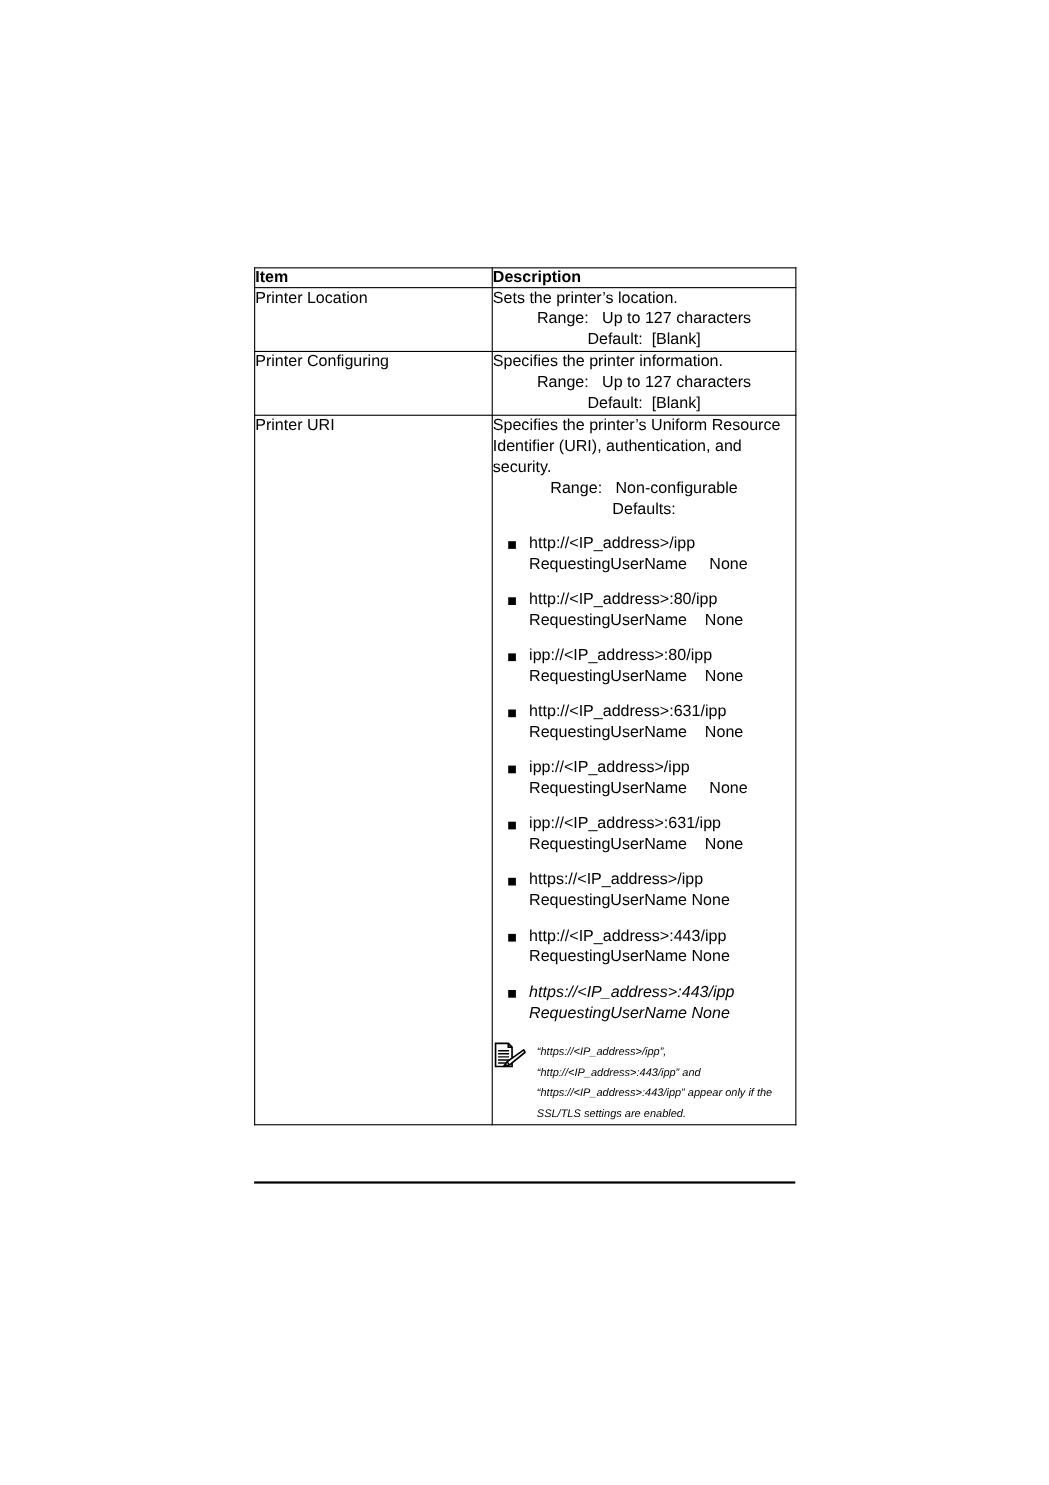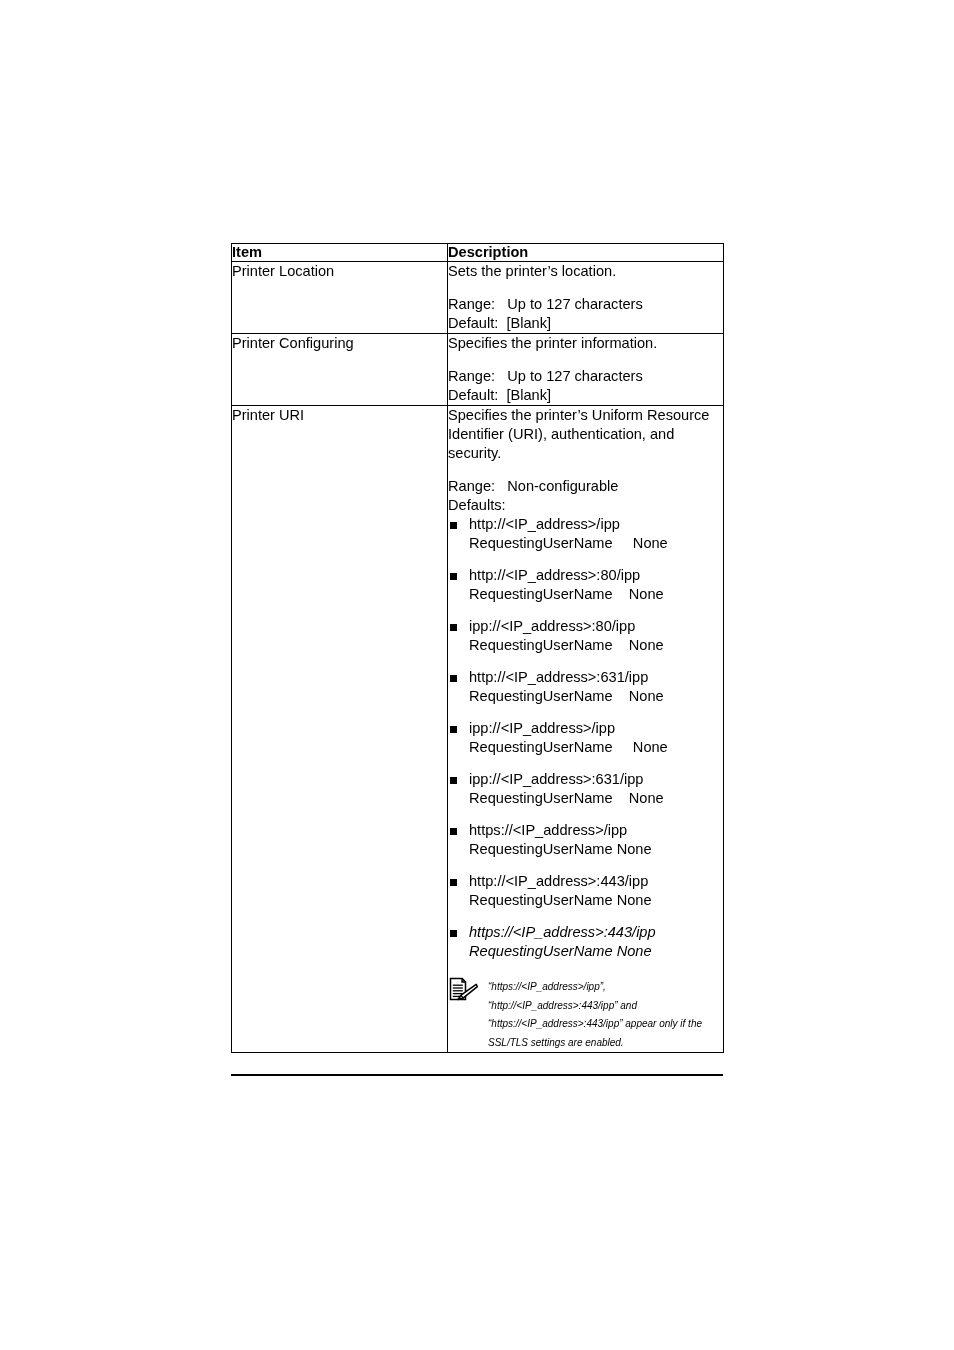"Range: Up to 127 characters" .rangeblock { margin-top: 14px -> none; text-align: none -> center }
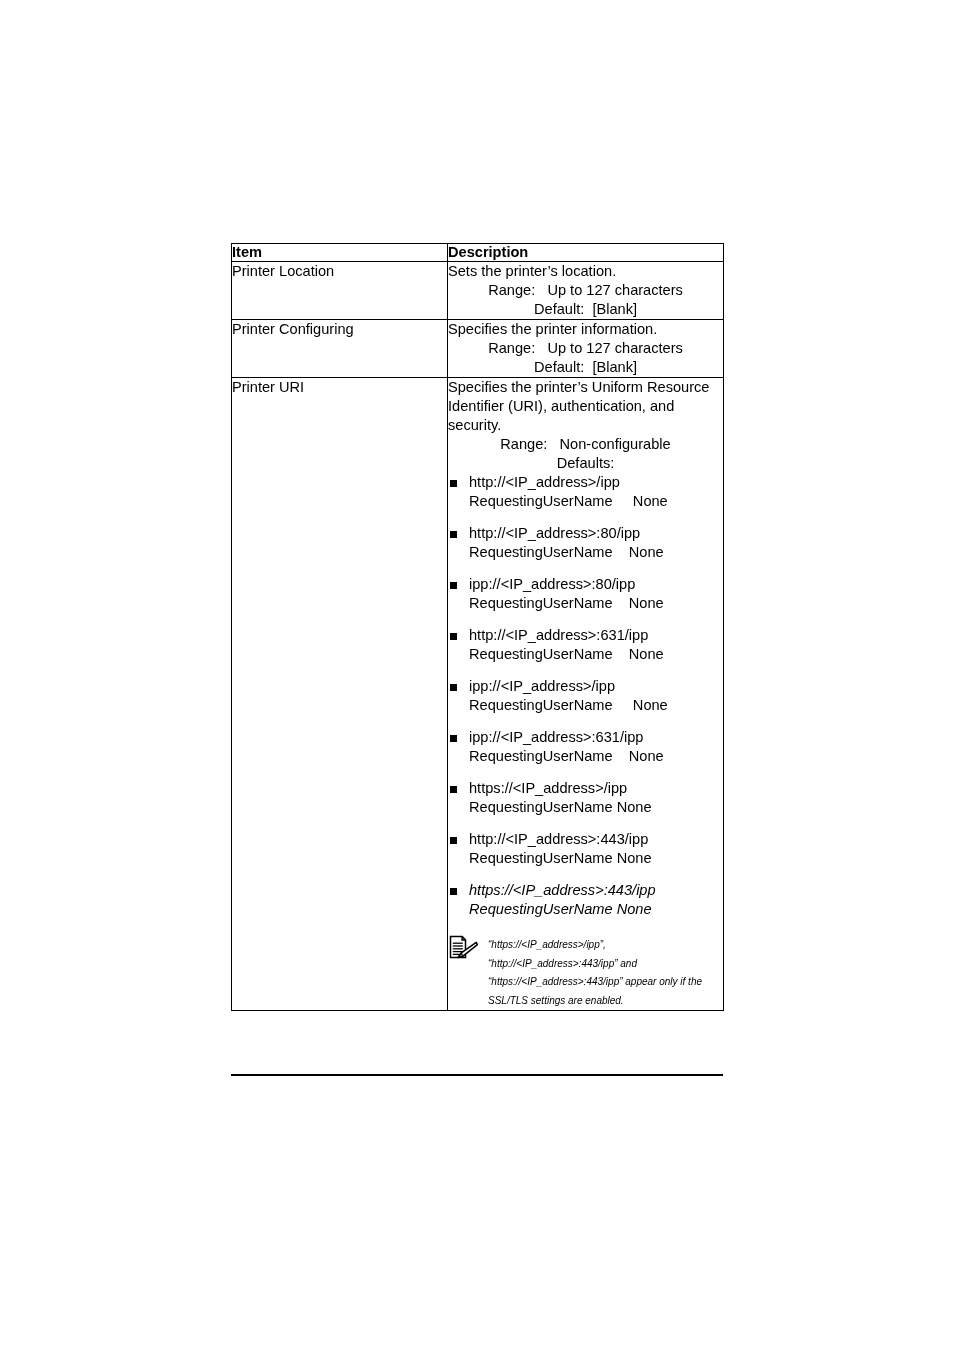"http://<IP_address>/ipp" ul.uri-list { margin: 0 -> 12px }
